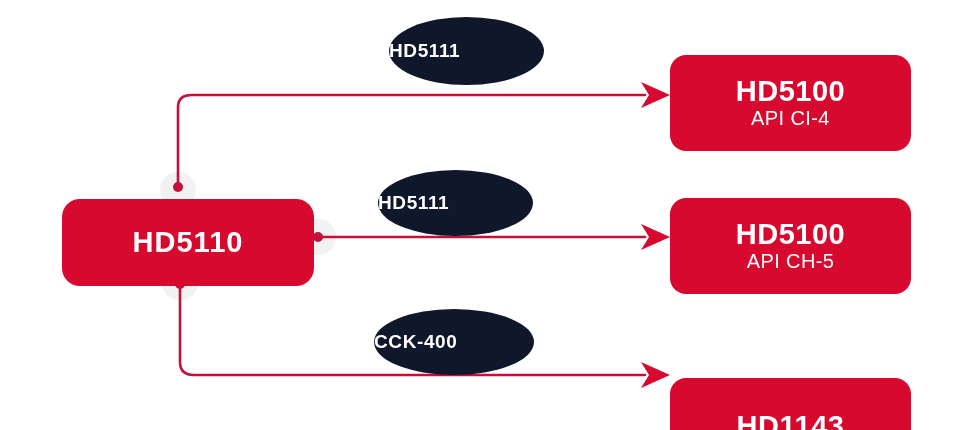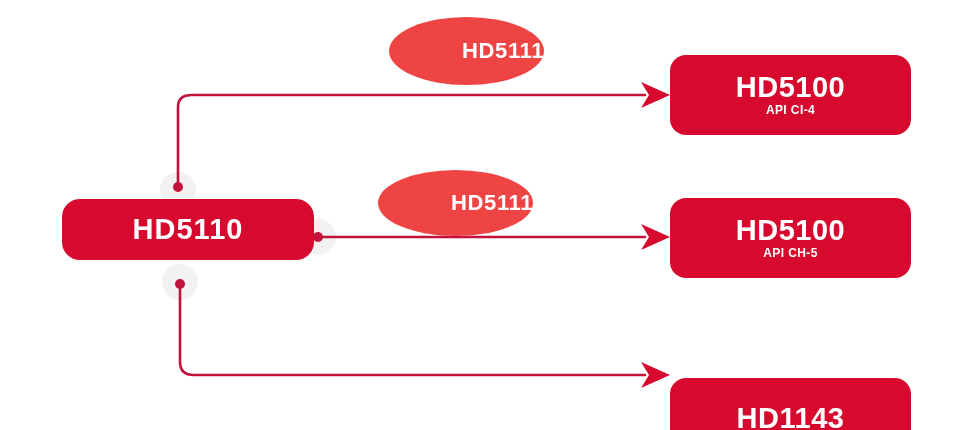"HD5111" .edge-label { background: #ef4444 -> #0f172a; font-size: 22px -> 19px; justify-content: flex-end -> flex-start }
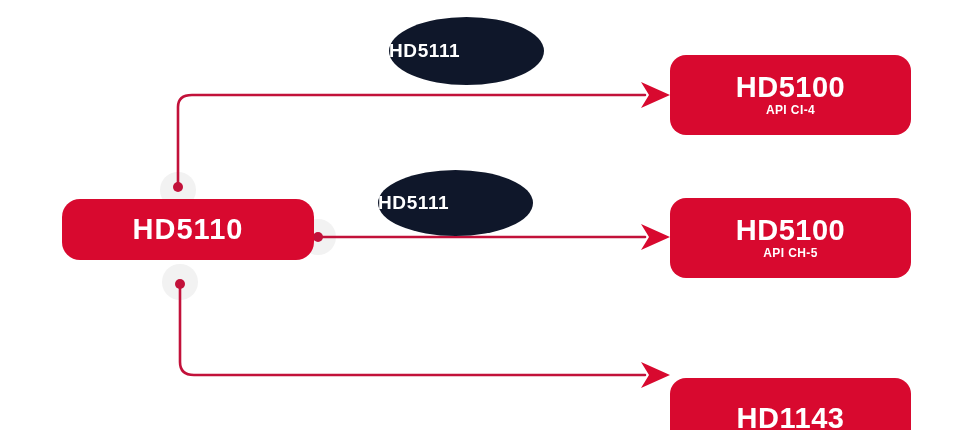"HD5100" .node-box.target { height: 80px -> 96px }
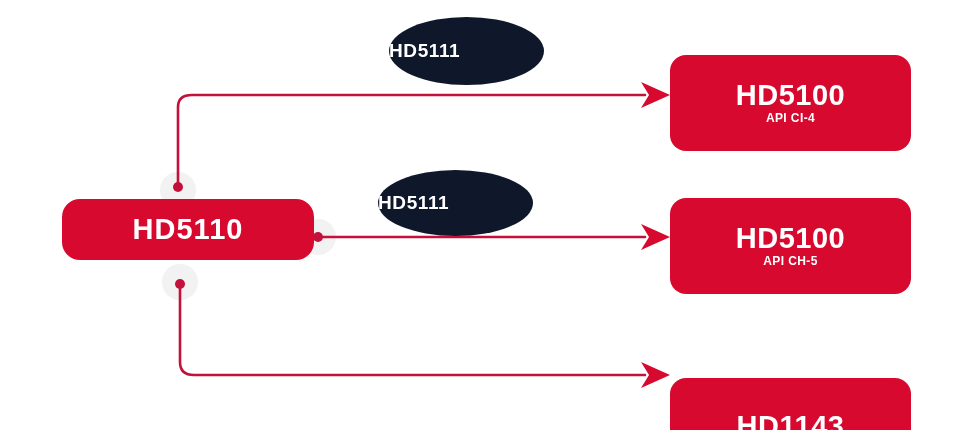"API CI-4" .node-sub { font-size: 12px -> 20px; font-weight: bold -> normal }
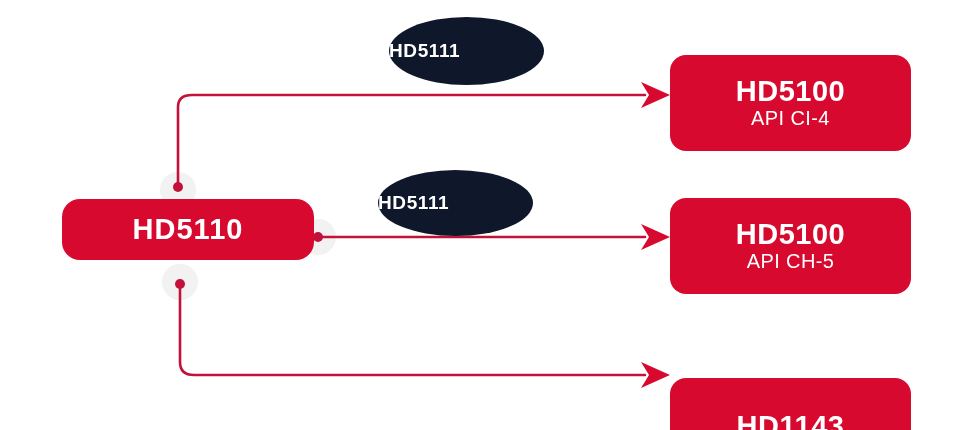"HD5110" .node-box.source { height: 61px -> 87px }
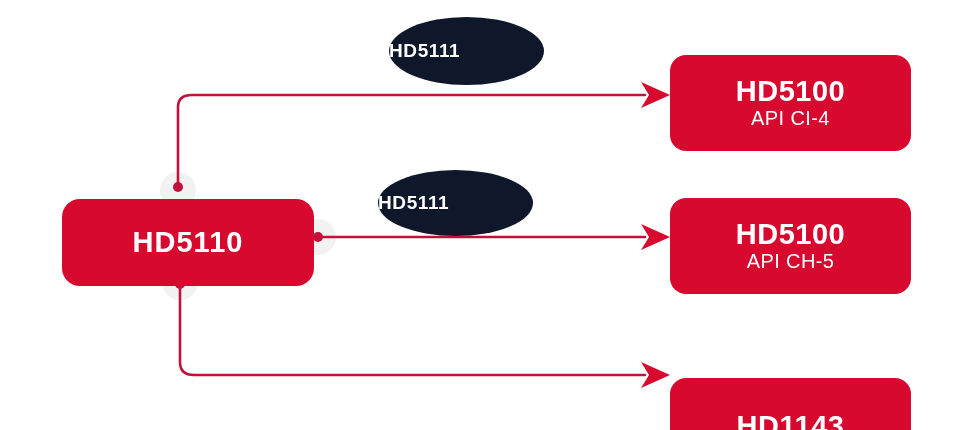"CCK-400" div.edge-label { html: none -> <div> <span>CCK-400</span> </div> }
